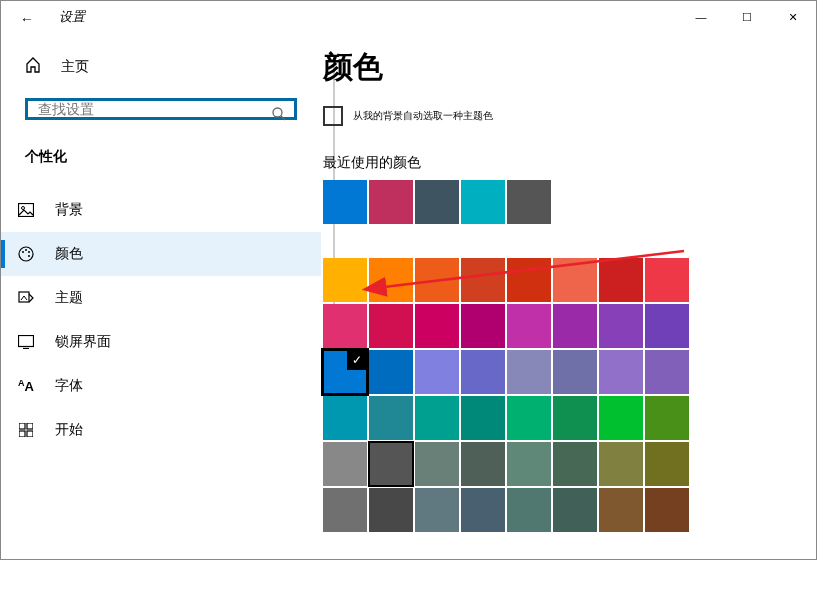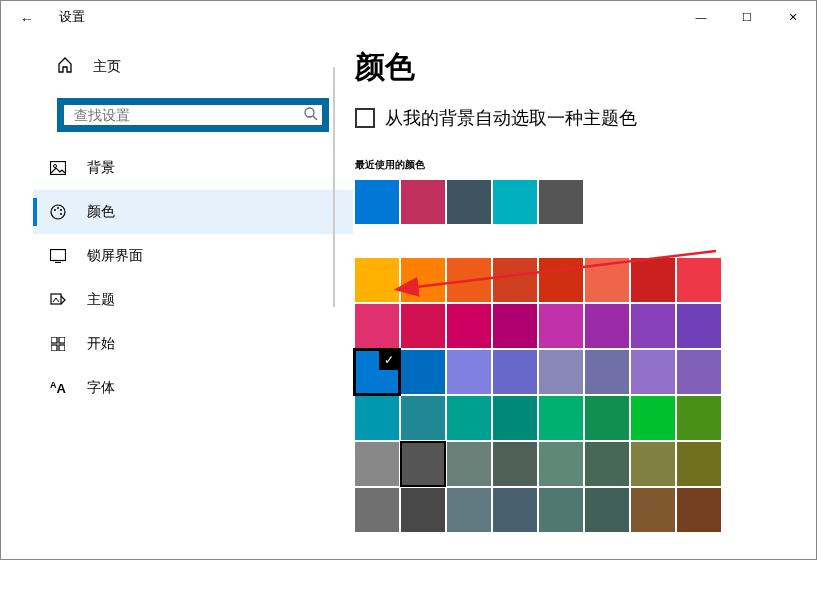"设置" .title-txt { font-style: none -> italic }
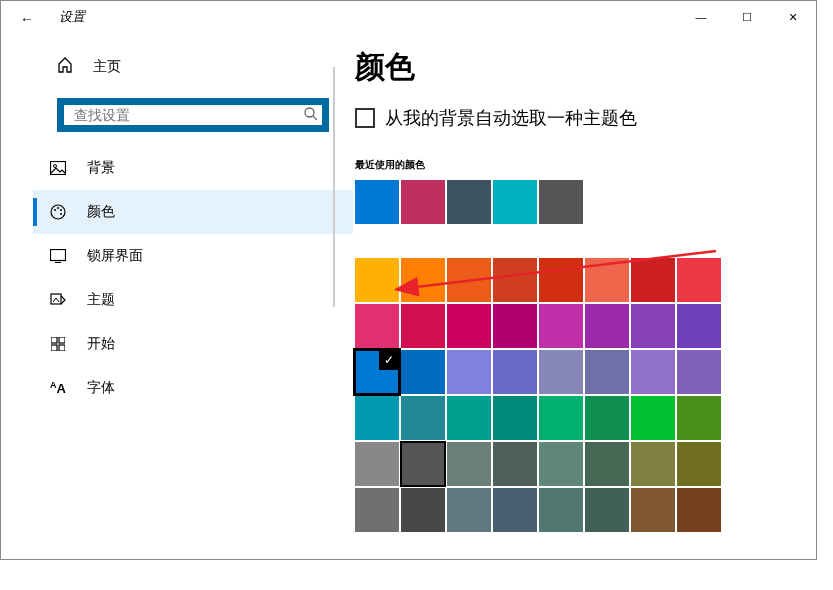"主页" .body { margin-left: 32px -> none }
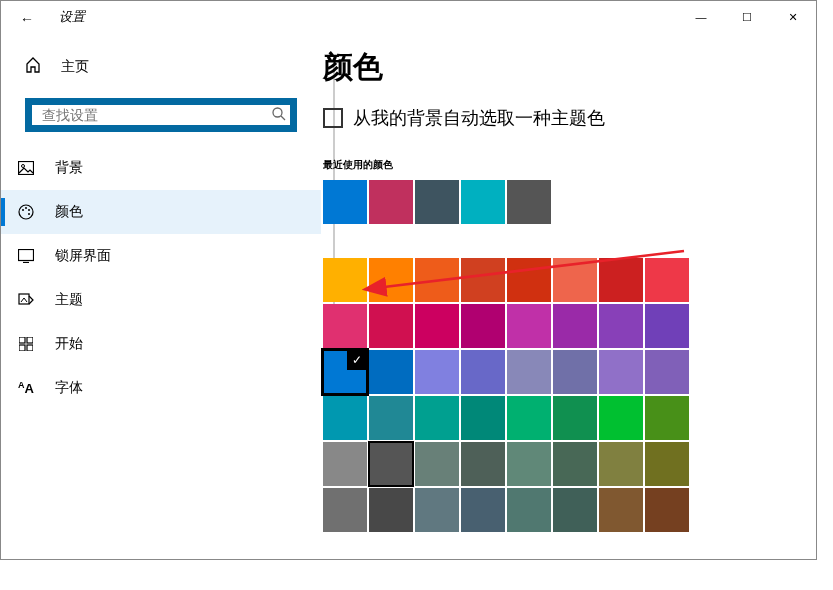"查找设置" .search-input { border: 7px solid #0369a1 -> 3px solid #0369a1; height: 34px -> 22px }
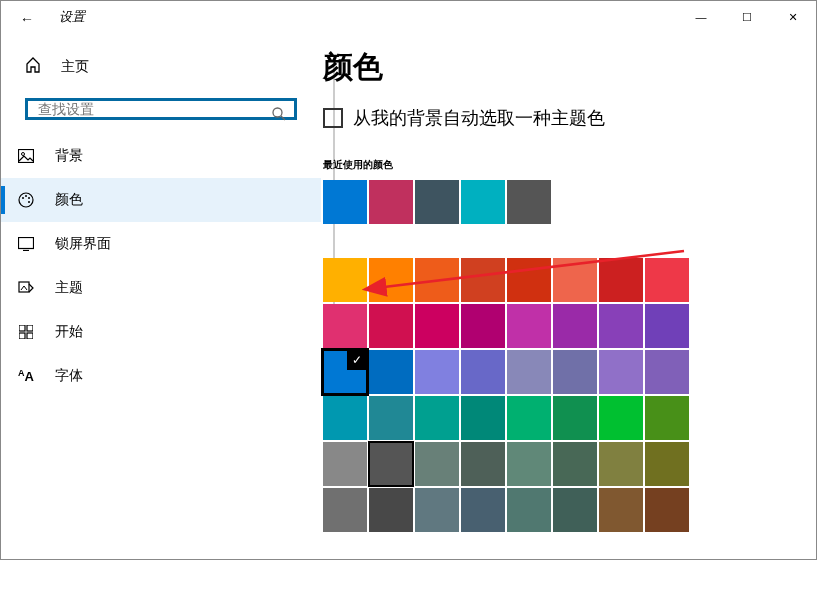"从我的背景自动选取一种主题色" .checkbox-row { font-size: 18px -> 10px }
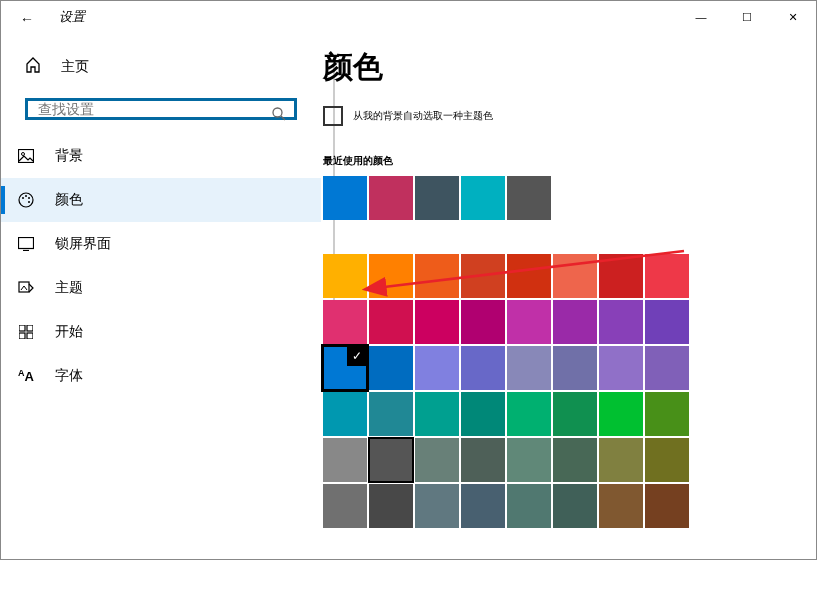"个性化" div.group-title { html: none -> <div>个性化</div> }
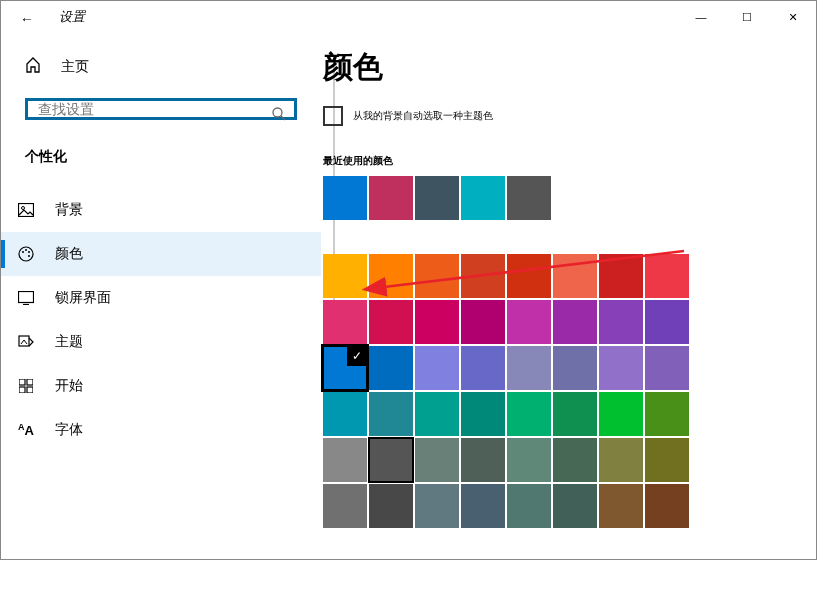"最近使用的颜色" .section-label { font-size: 10px -> 14px; font-weight: bold -> none }
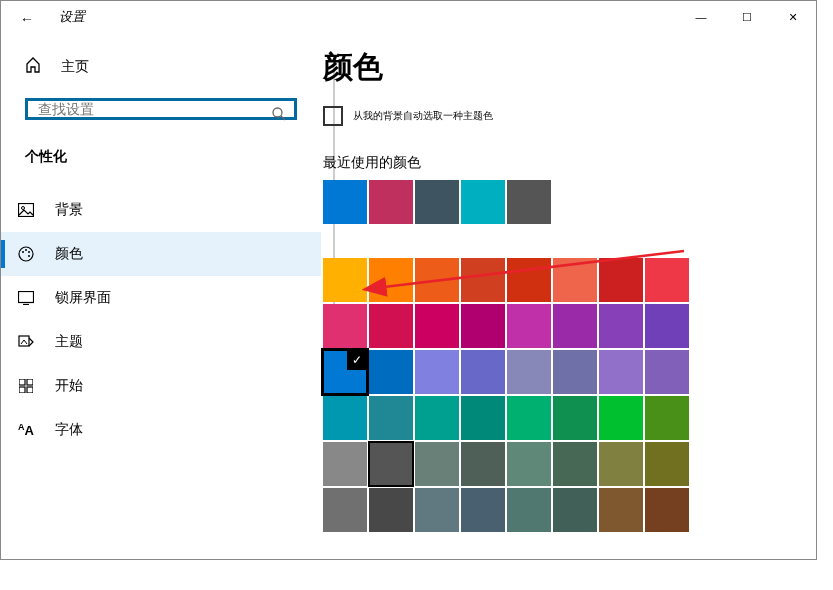"锁屏界面" div.nav-item { order: before "主题" -> after "主题" }
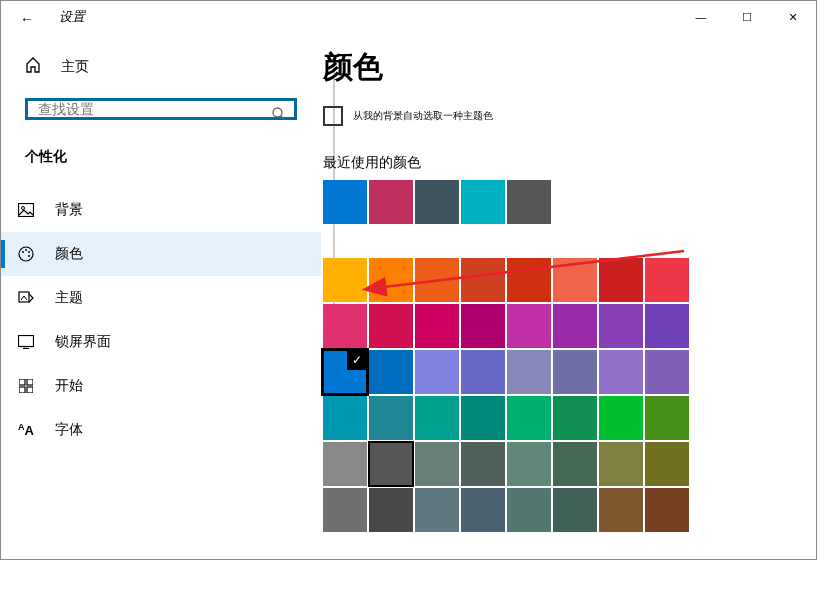"开始" div.nav-item { order: before "AA" -> after "AA" }
